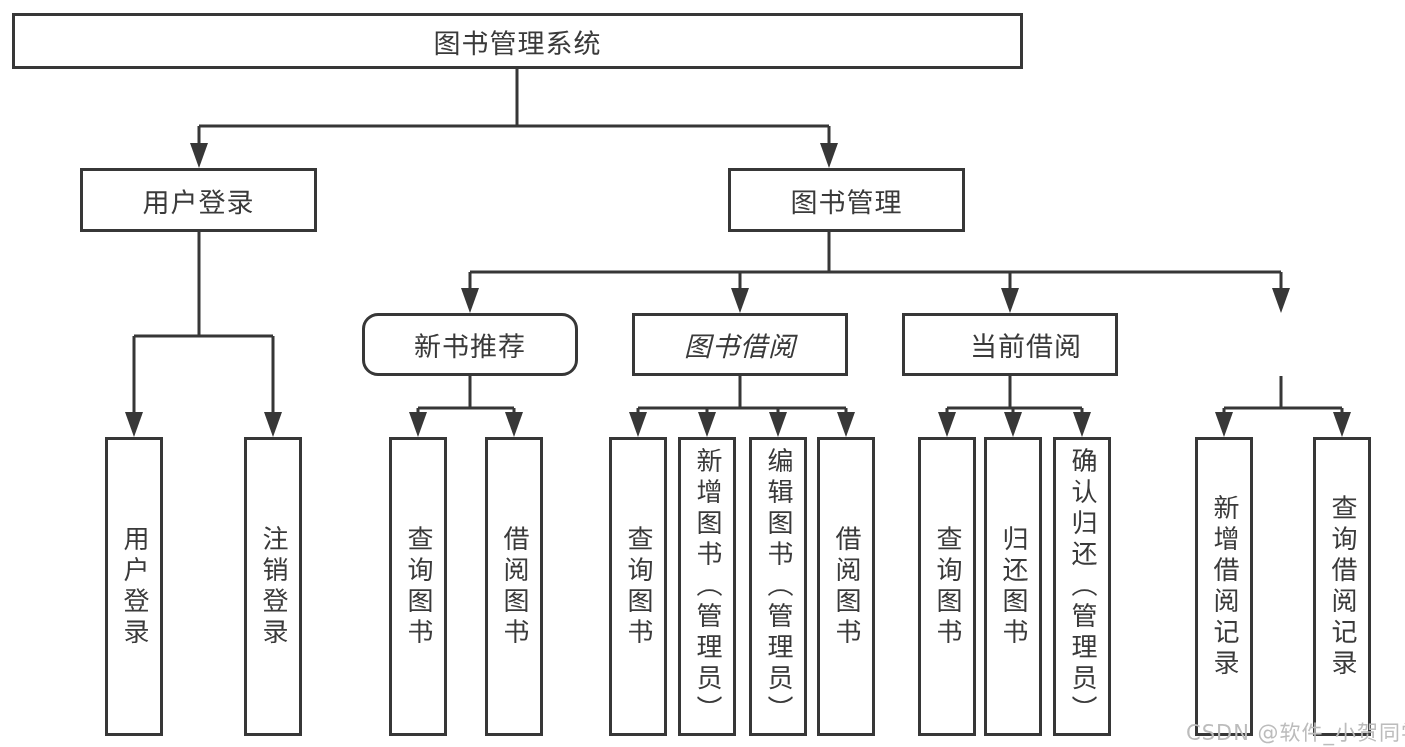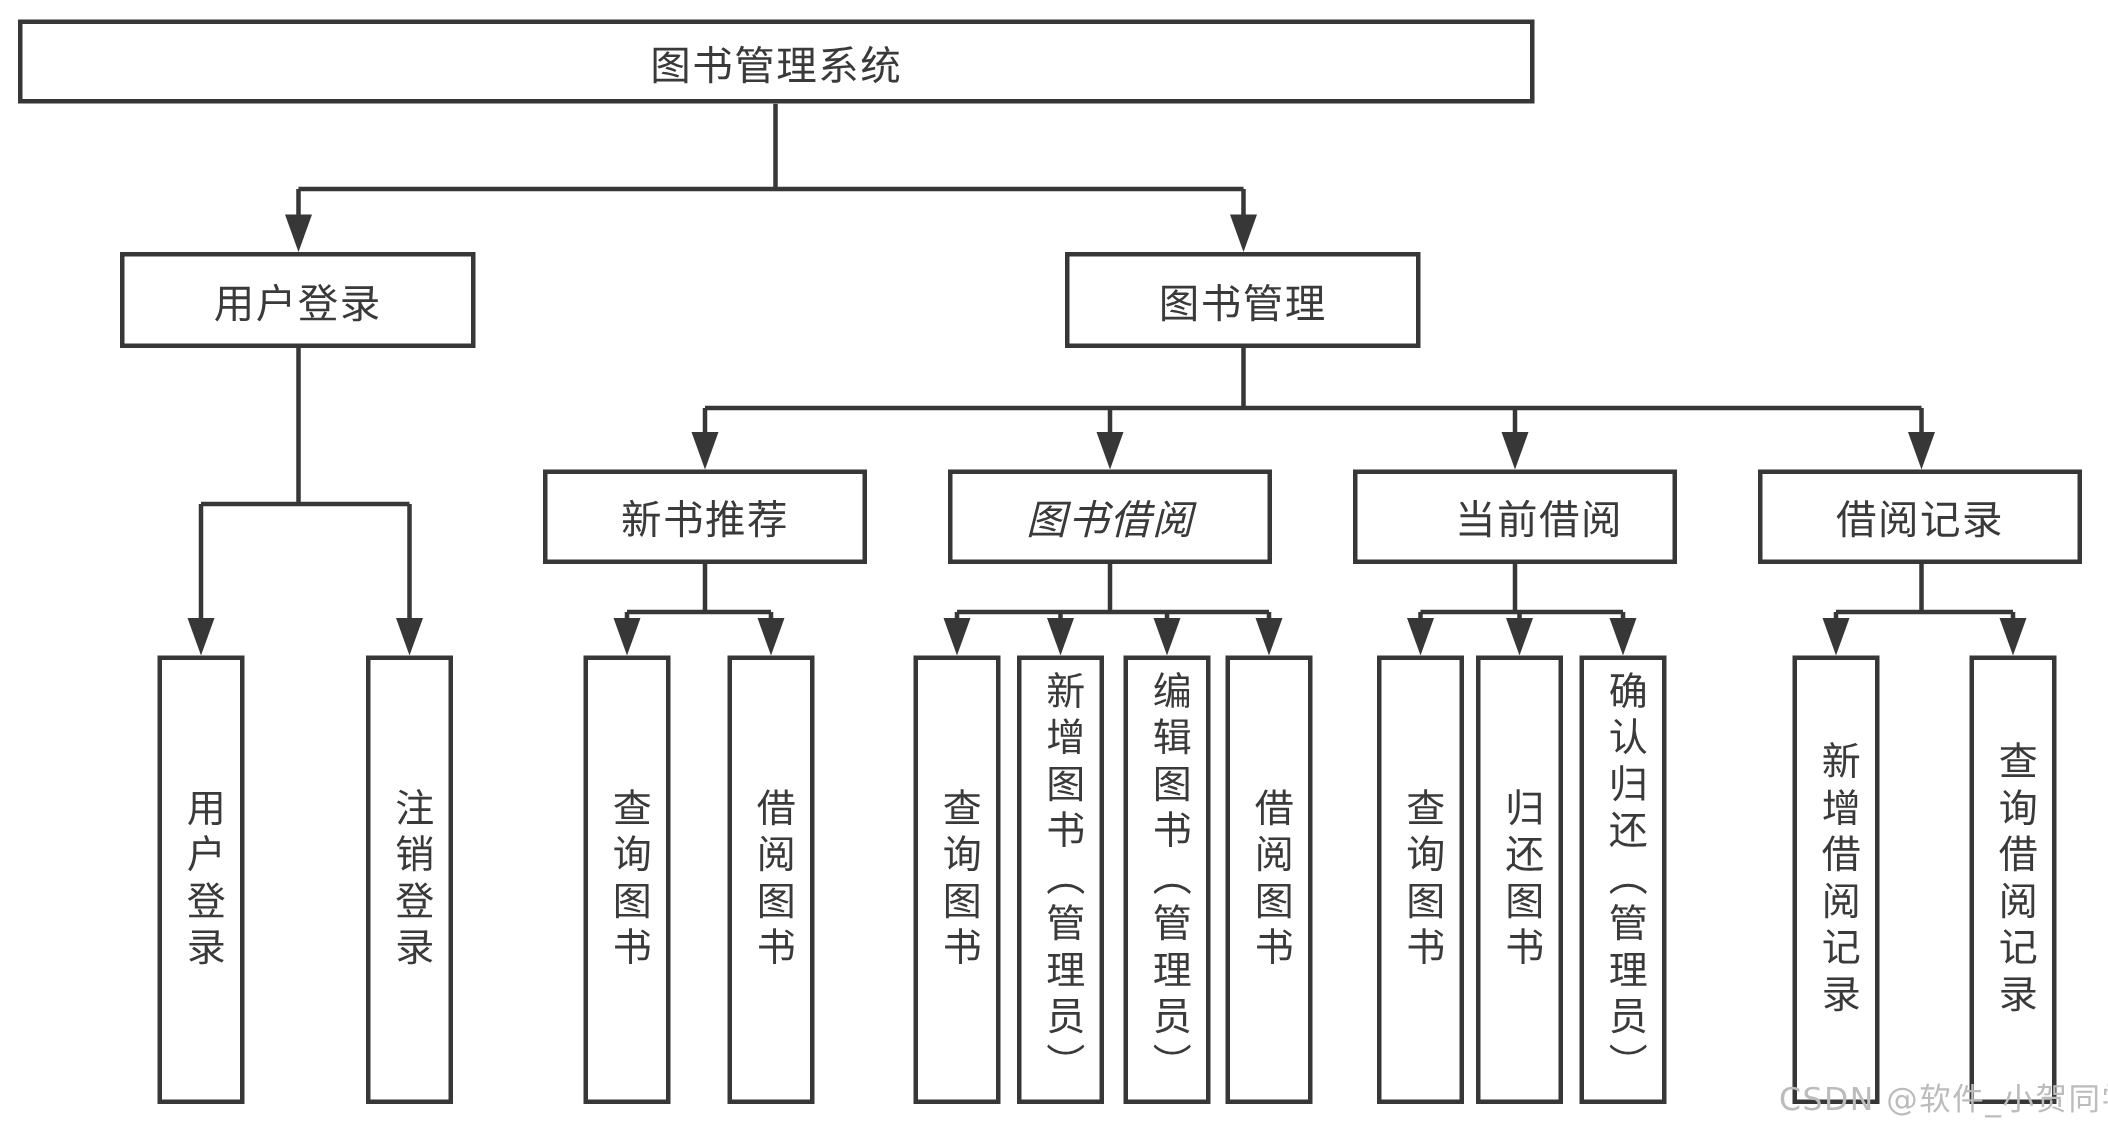"图书管理" div.box { left: 710px -> 728px }
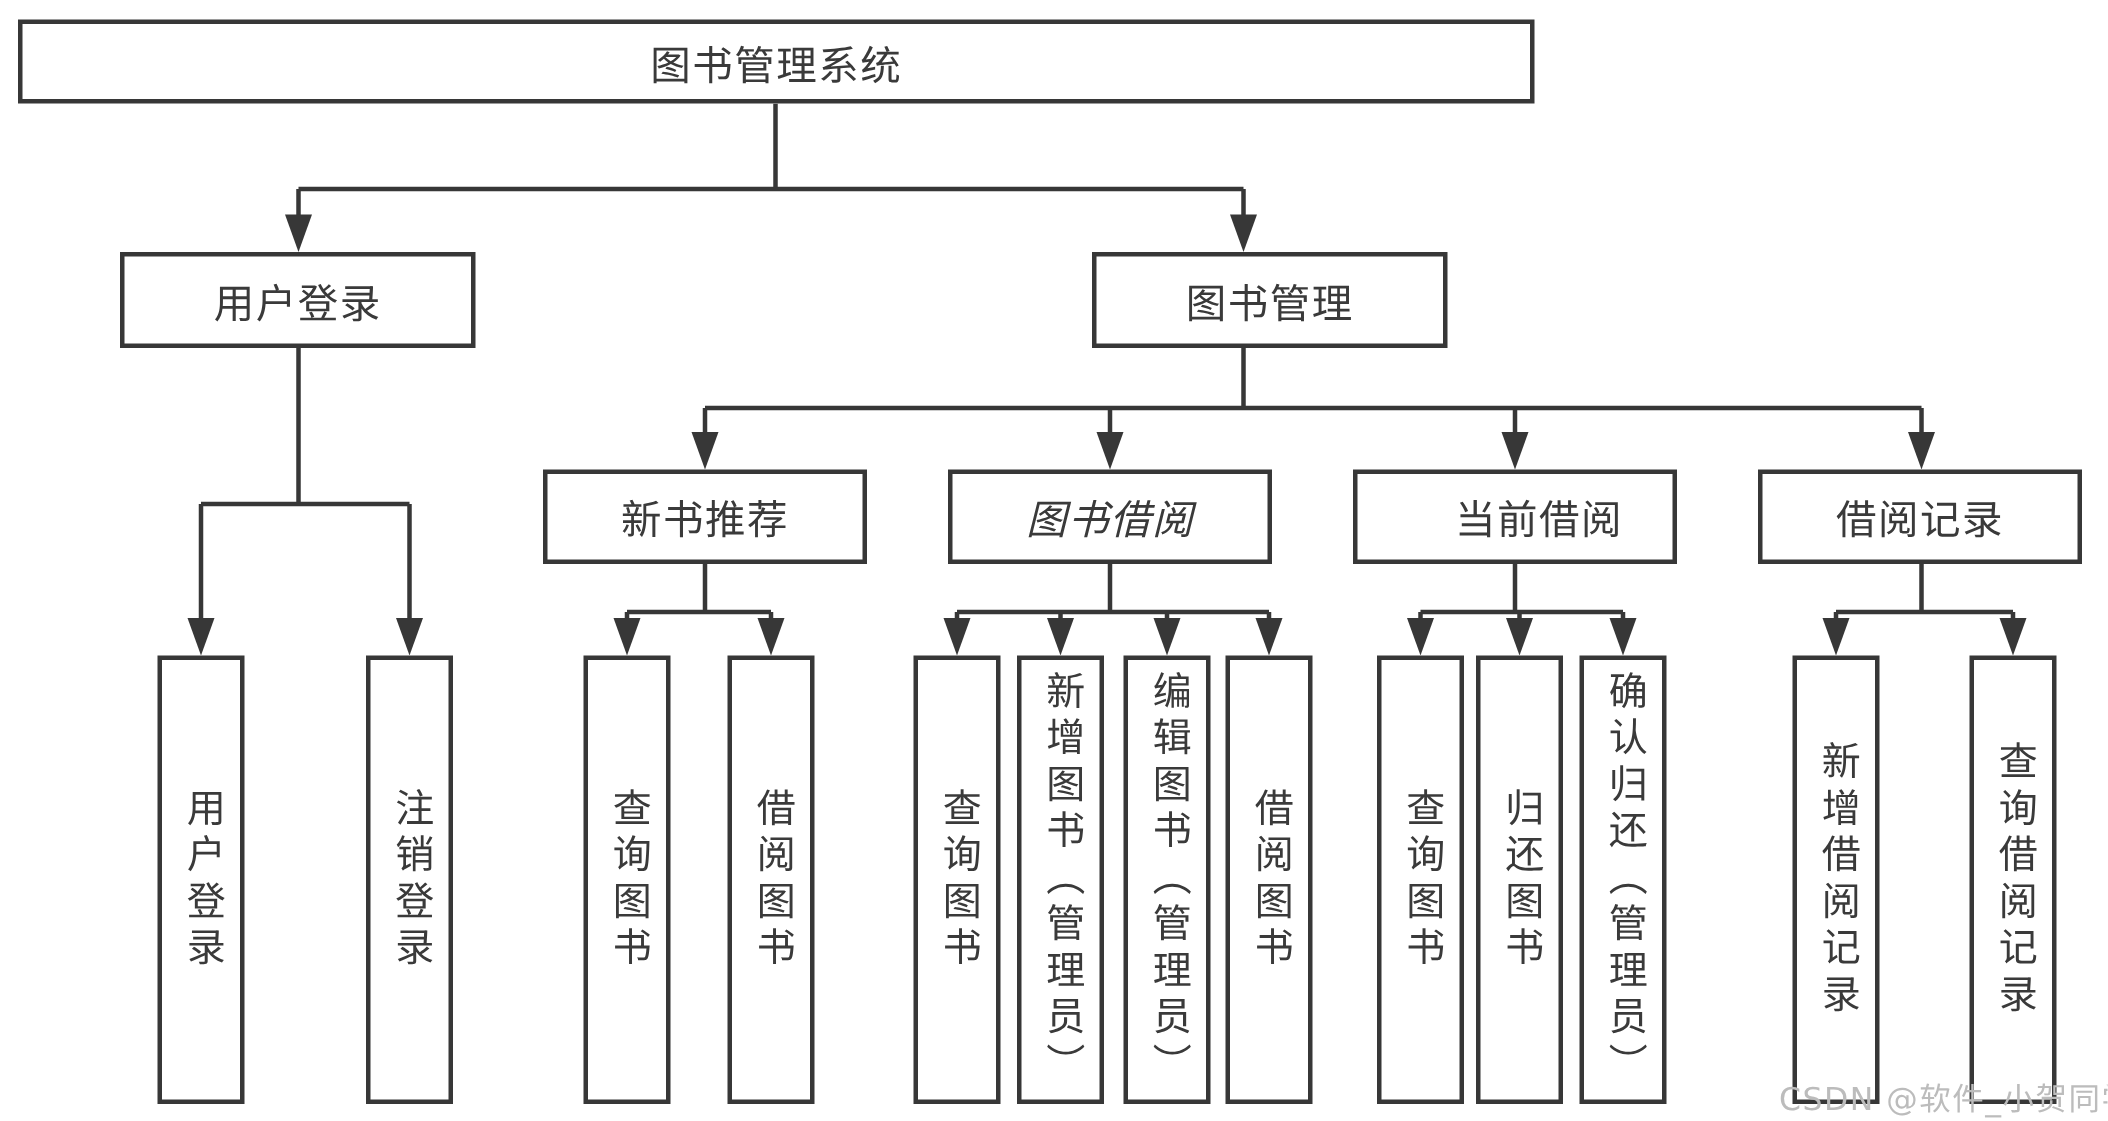"新书推荐" div.box { border-radius: none -> 16px }
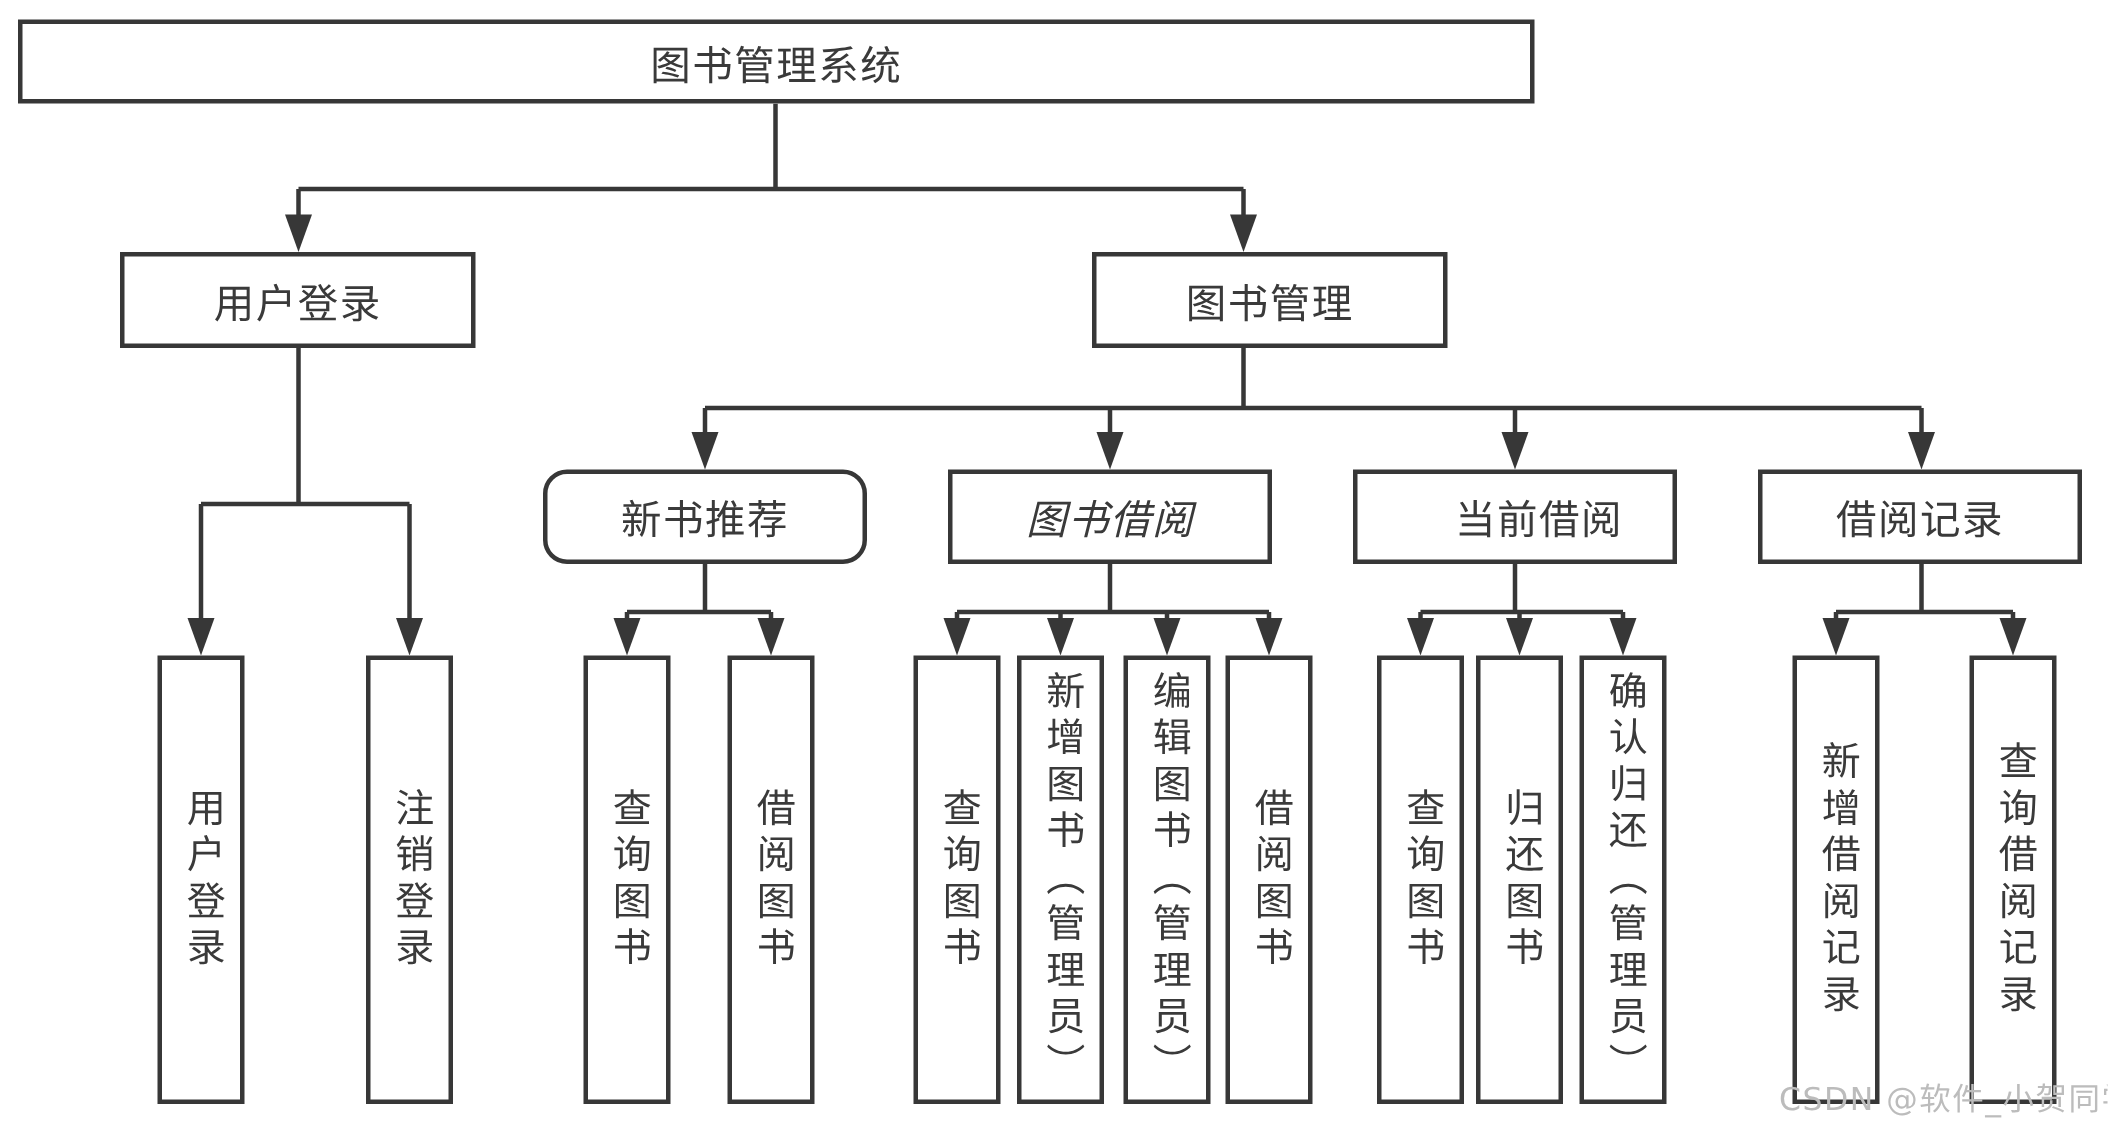"借阅记录" div.box { html: <div> <span>借阅记录</span> </div> -> none }
